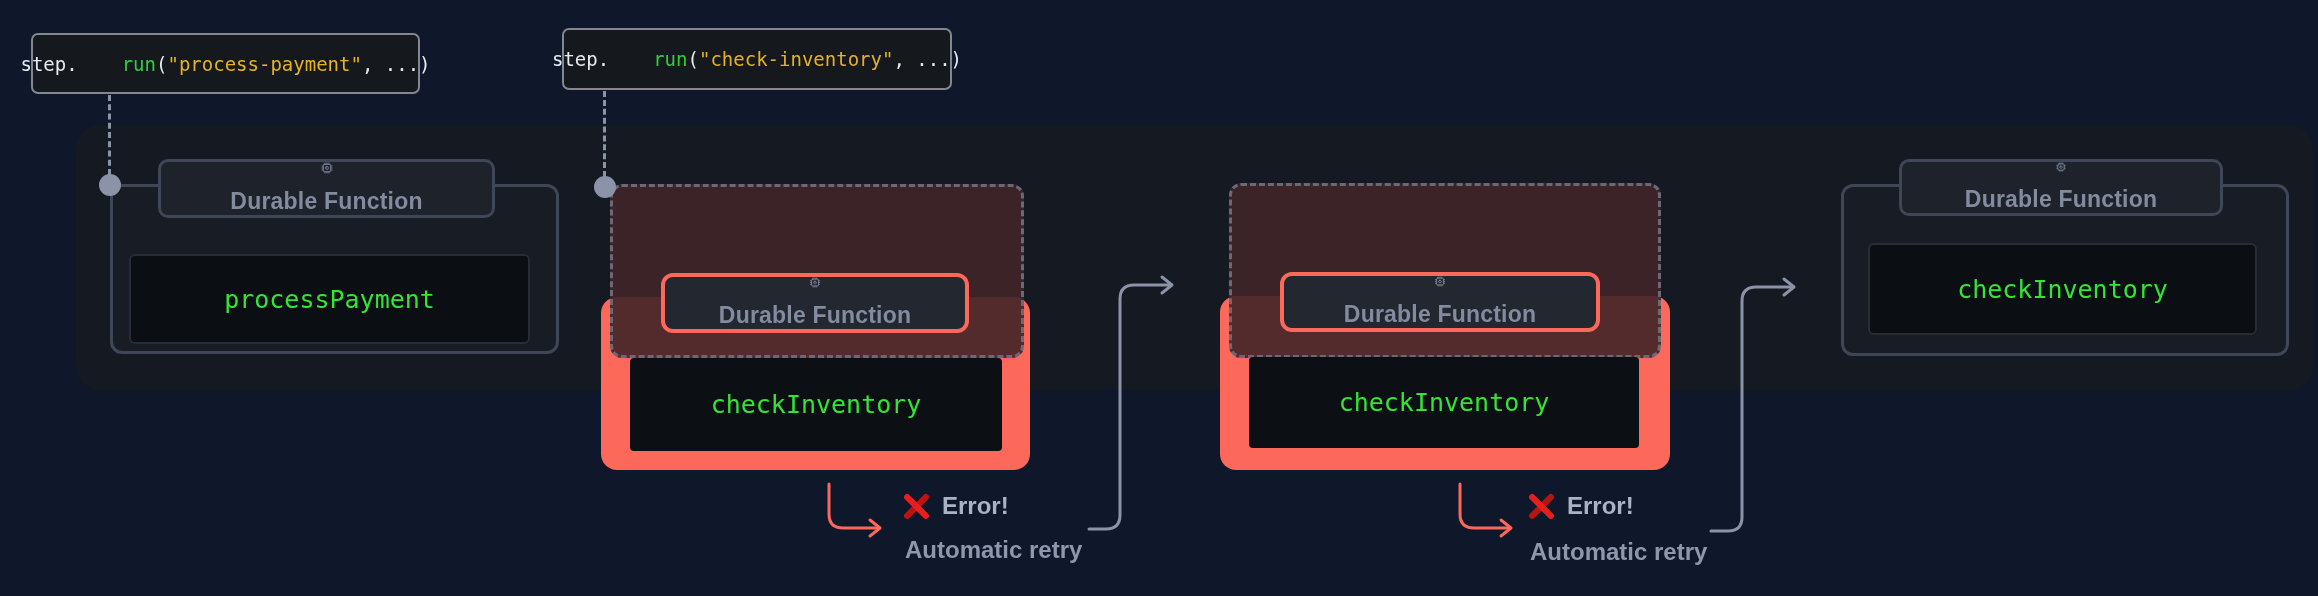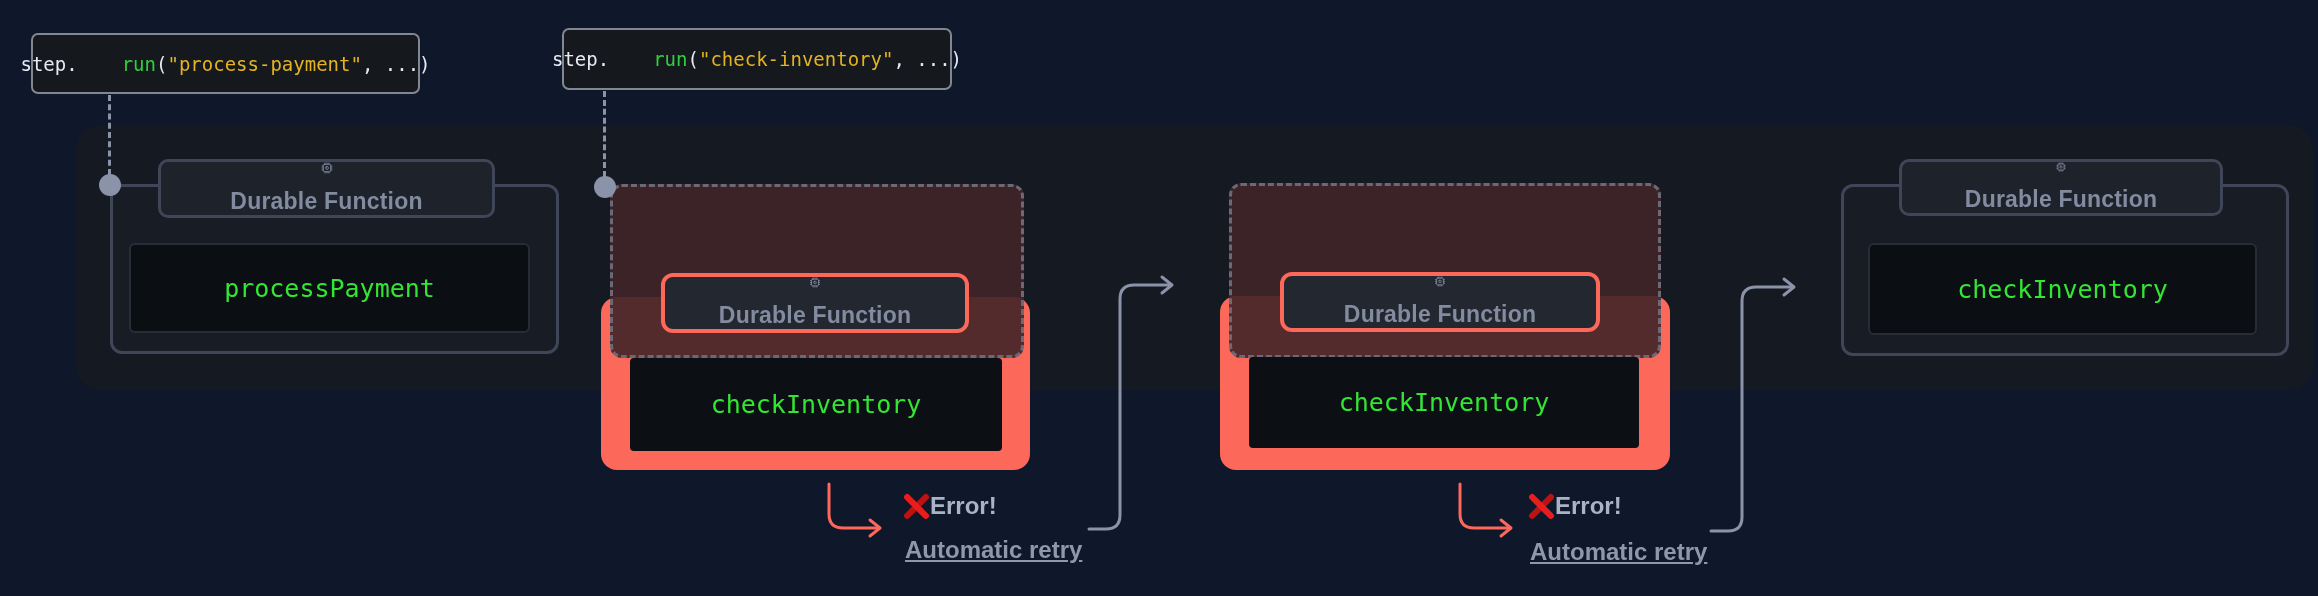"processPayment" div.fn-box { top: 243px -> 254px }
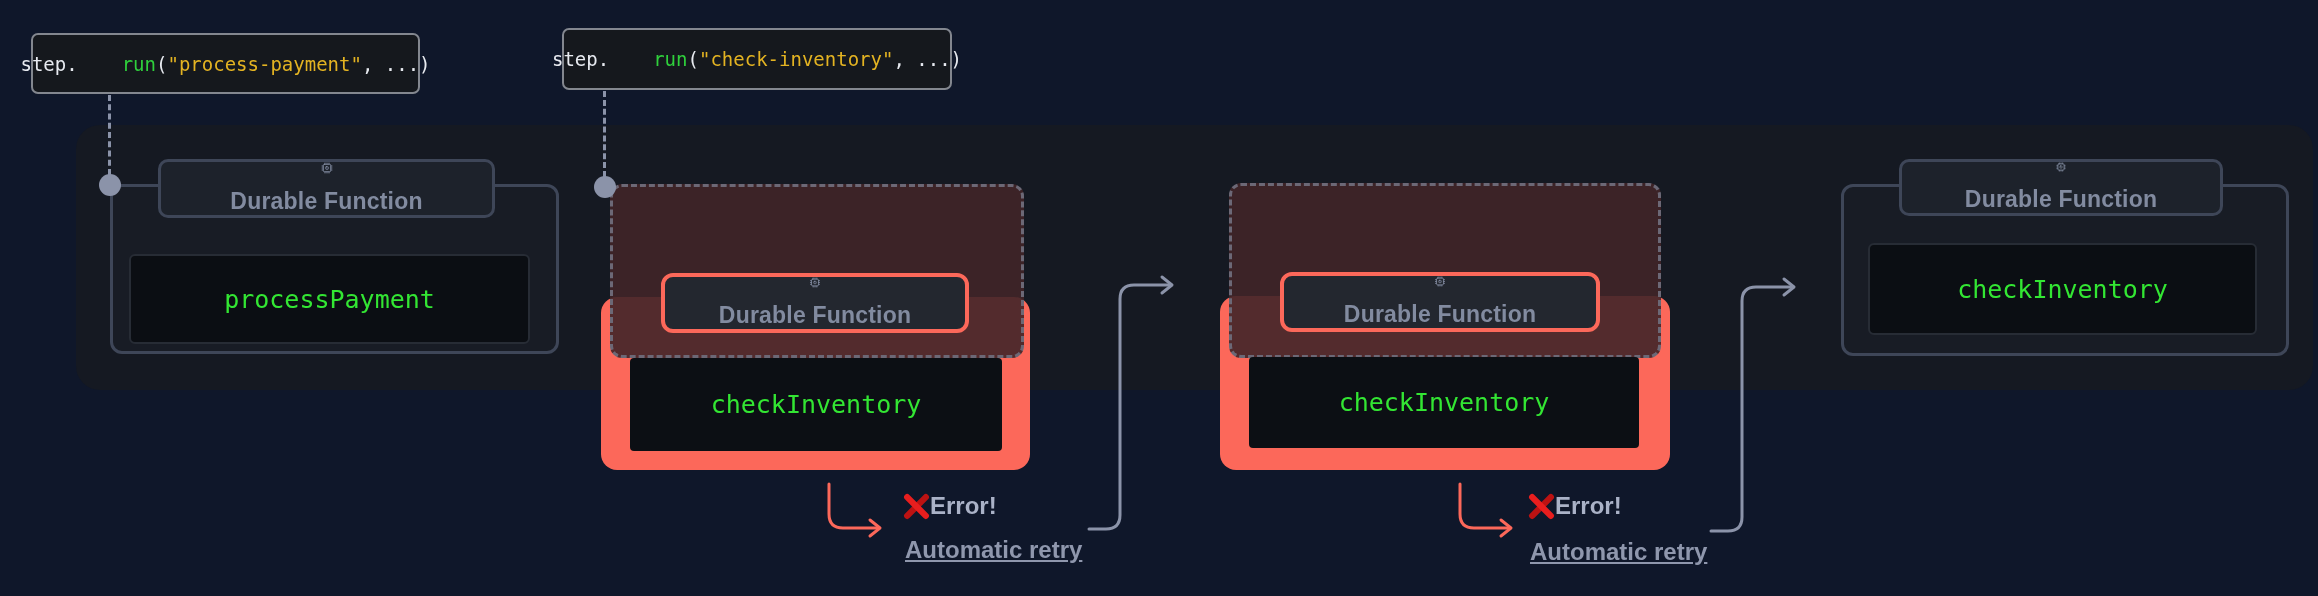"Error!" .err-row { gap: 0 -> 12px }
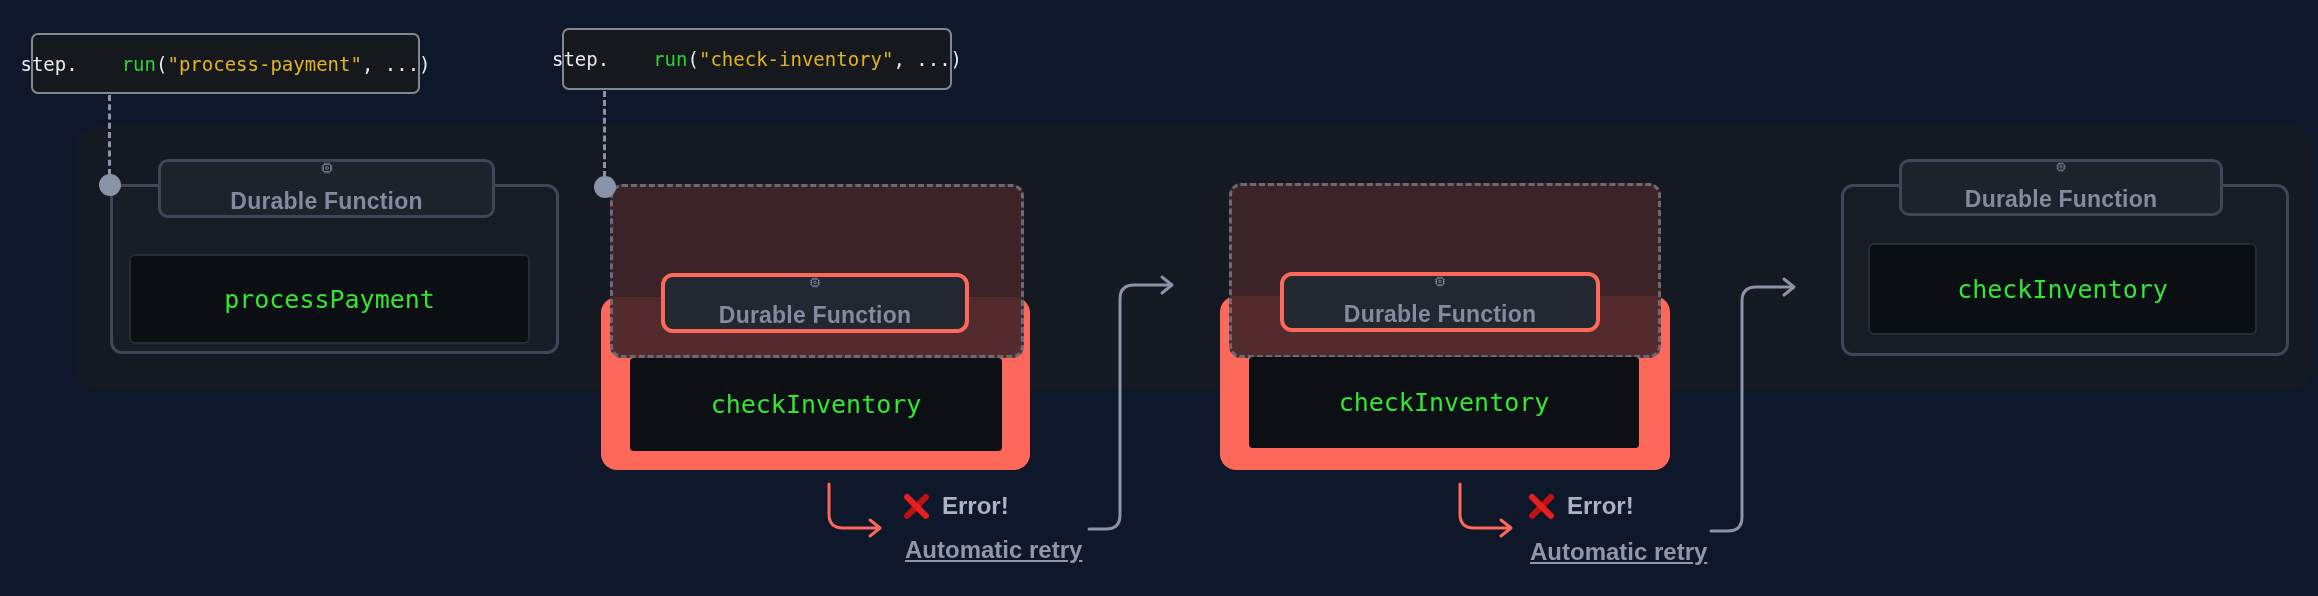"Automatic retry" .retry-text { text-decoration: underline -> none }
